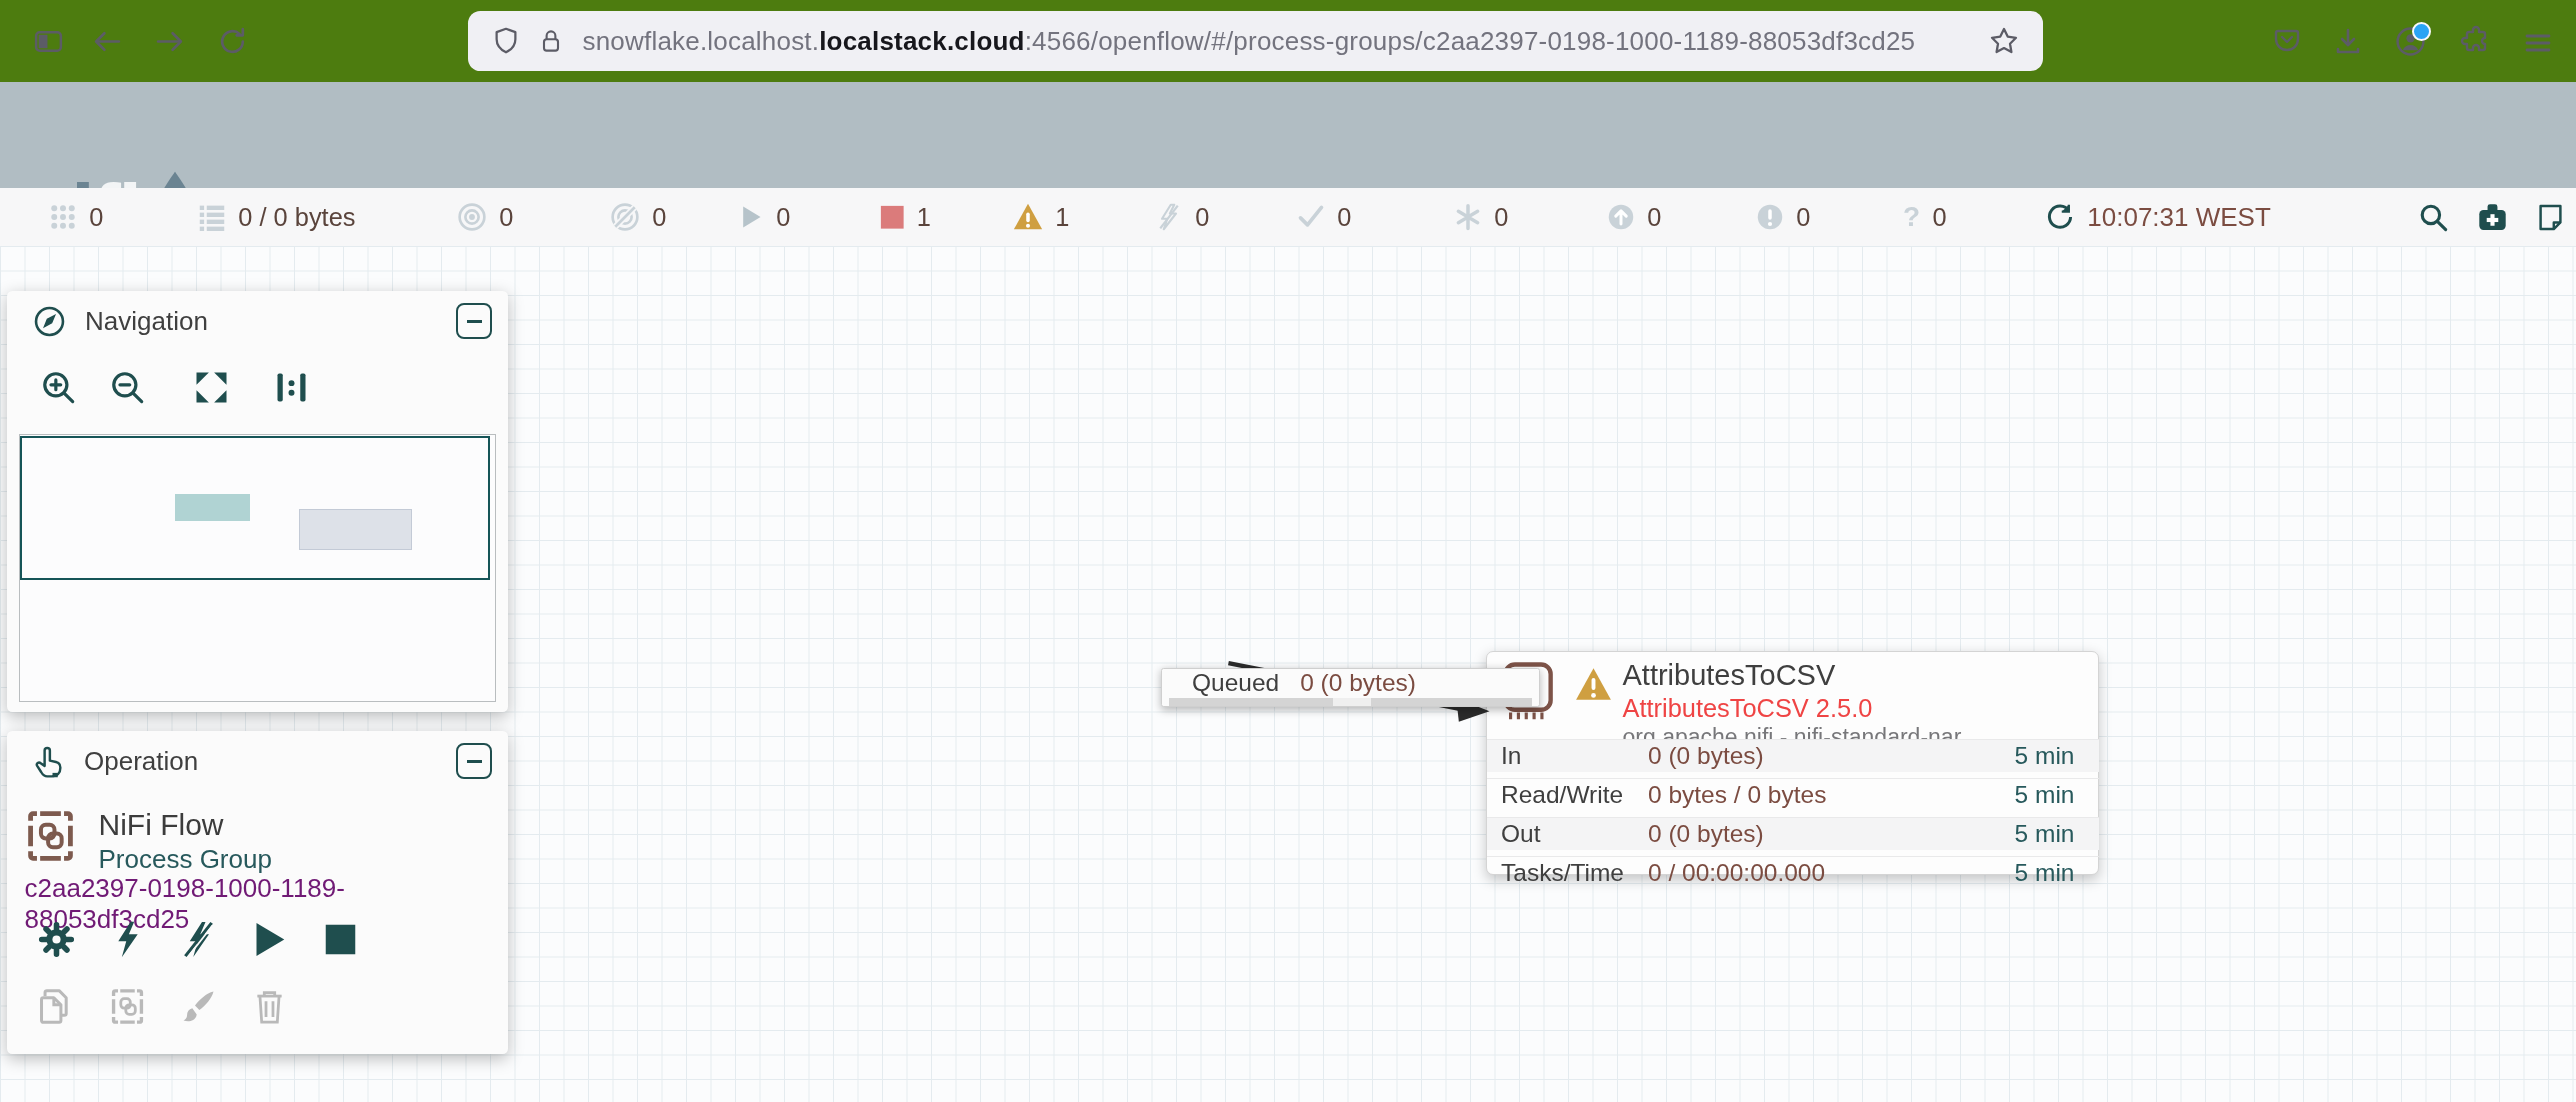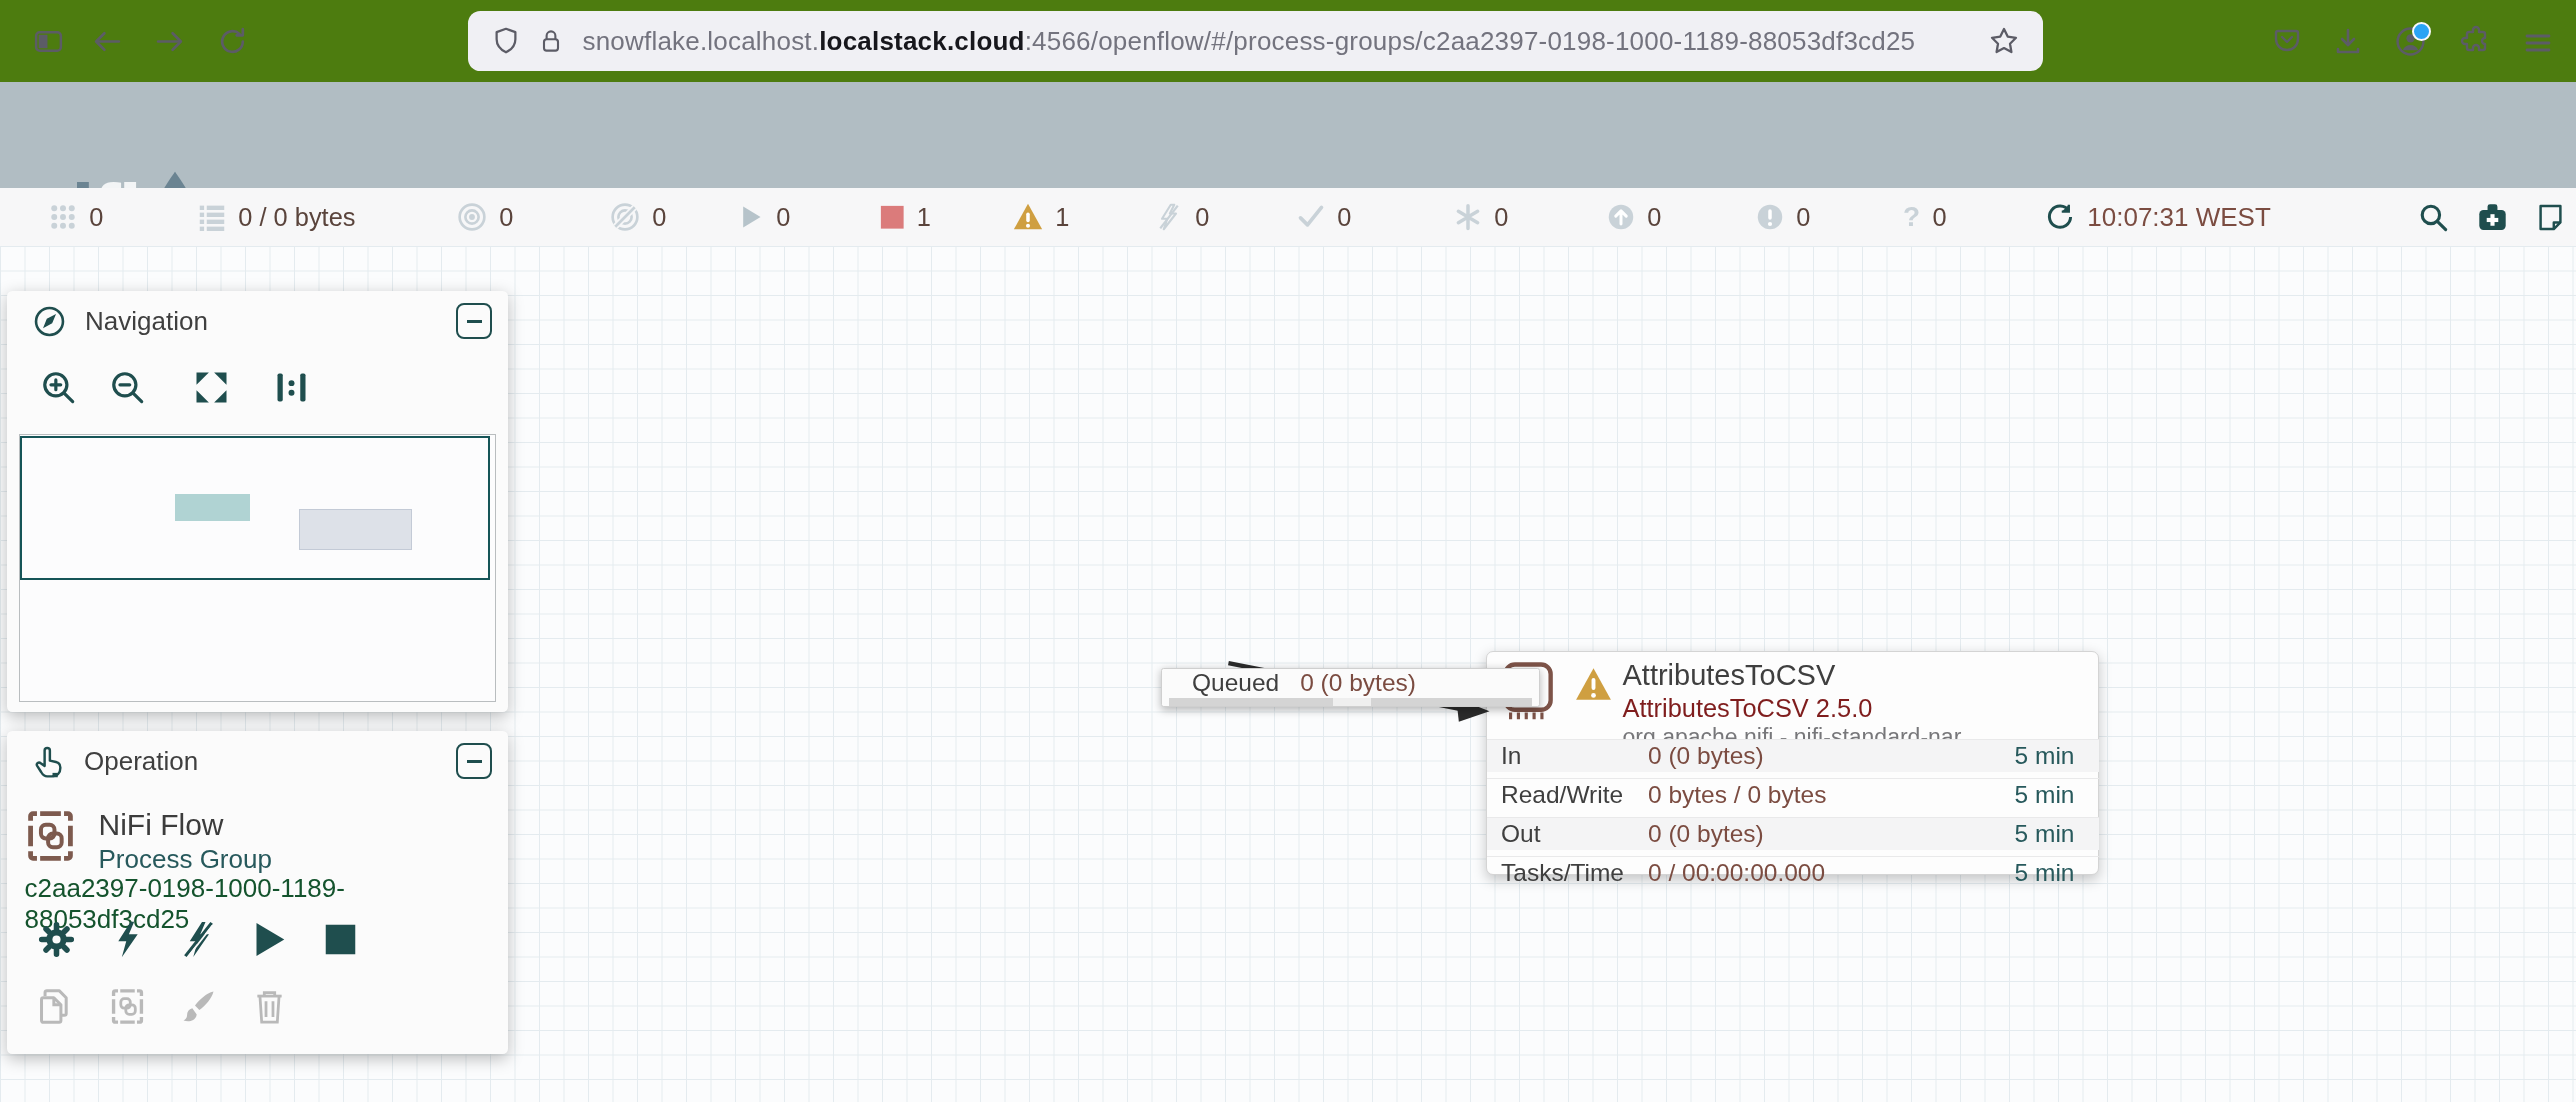"AttributesToCSV 2.5.0" .proc-type { color: #7f1d1d -> #ef4444 }
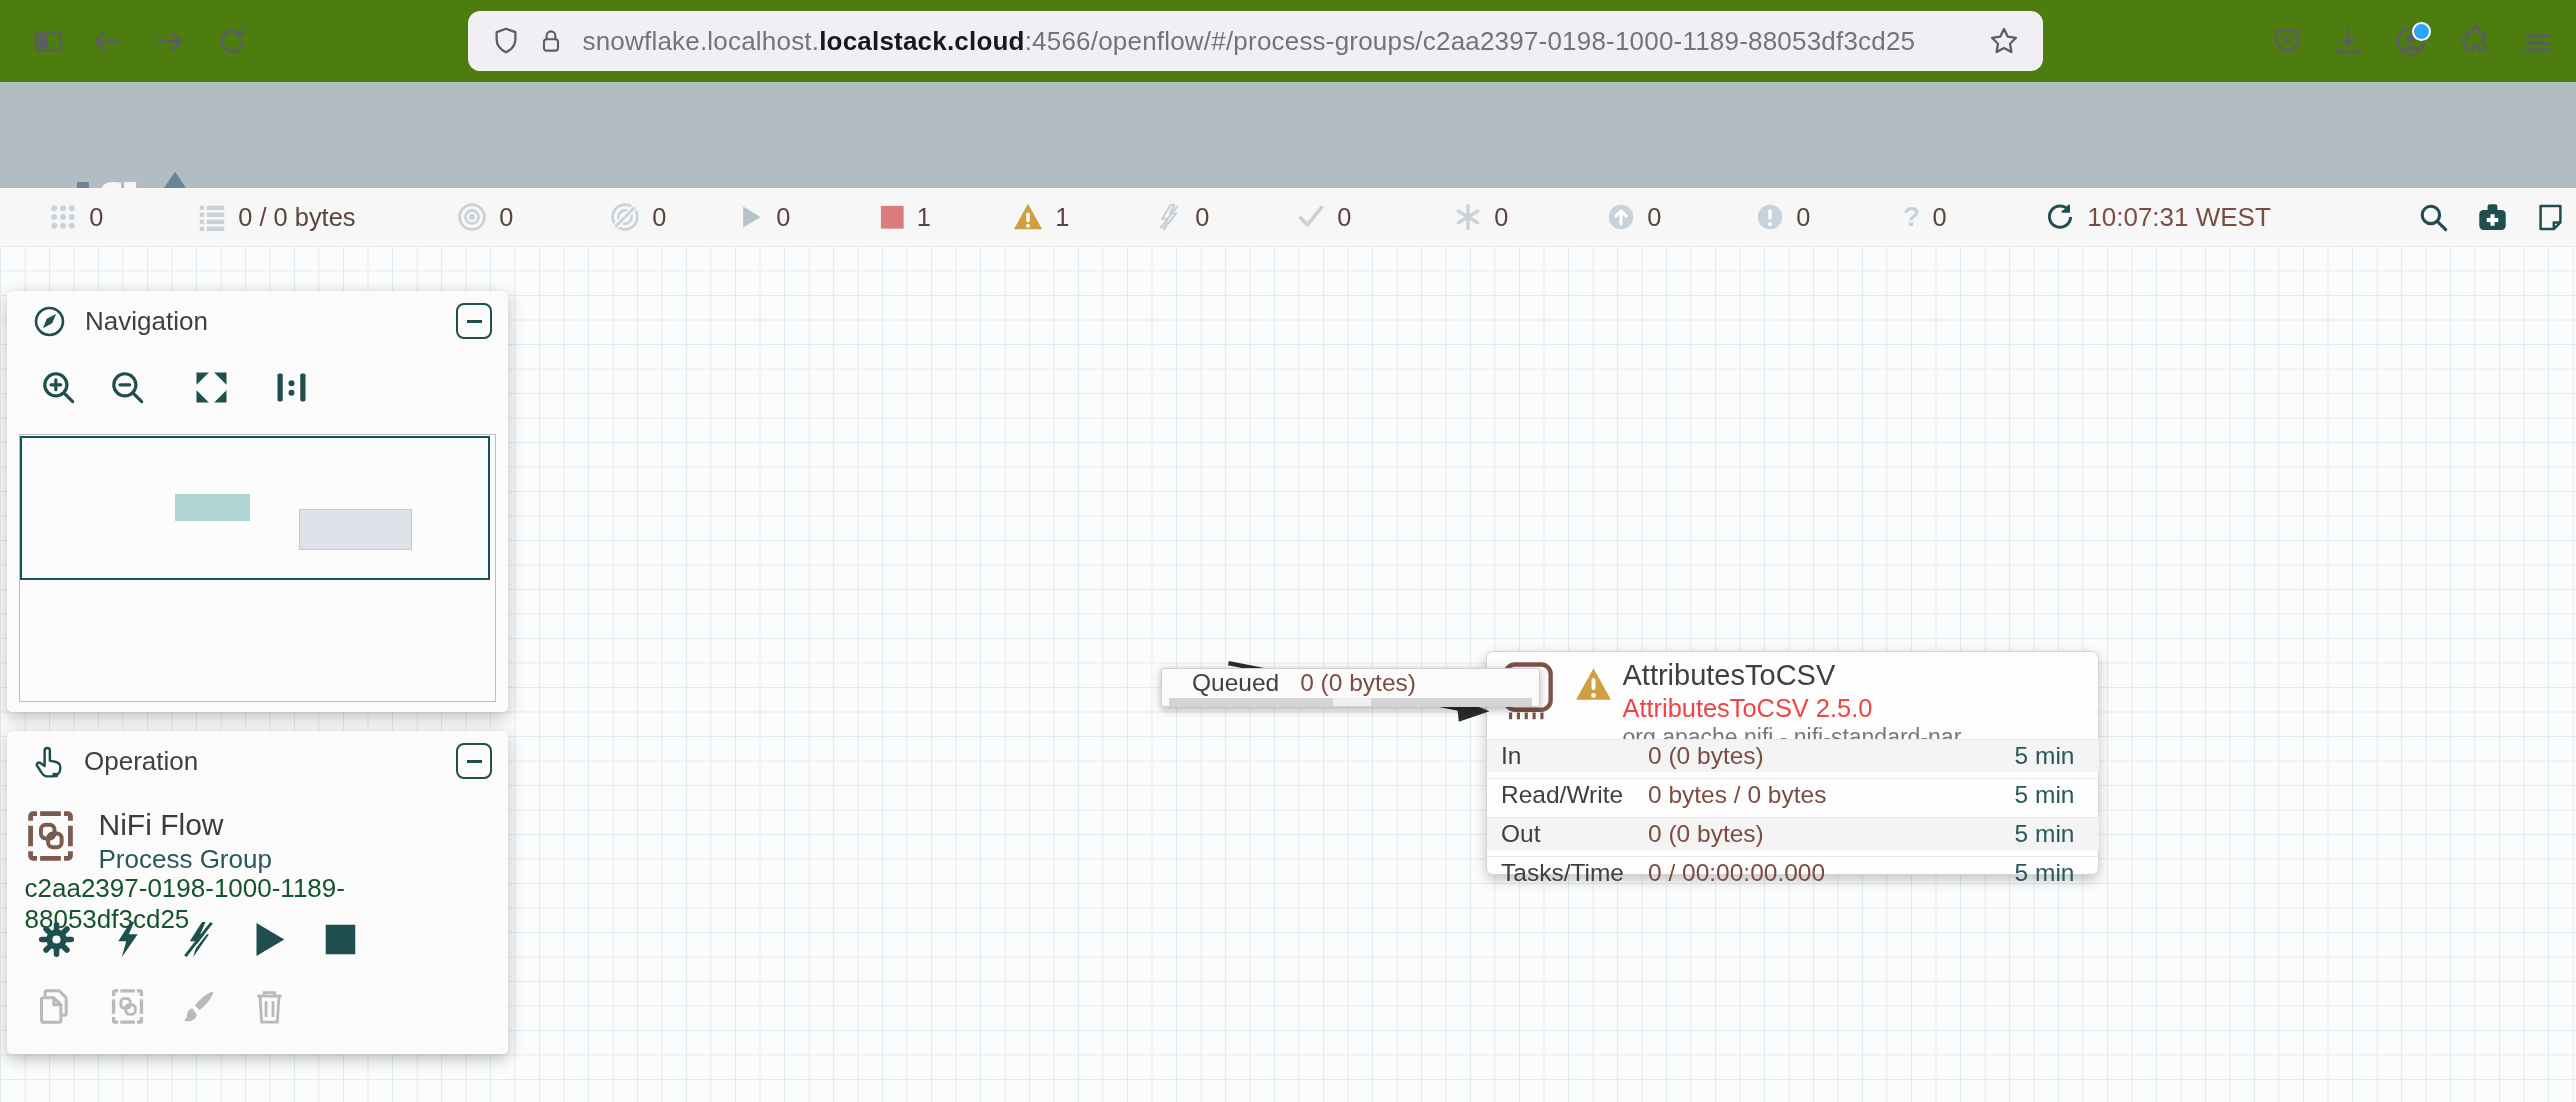"c2aa2397-0198-1000-1189-88053df3cd25" .op-flow-id { color: #14532d -> #701a75 }
